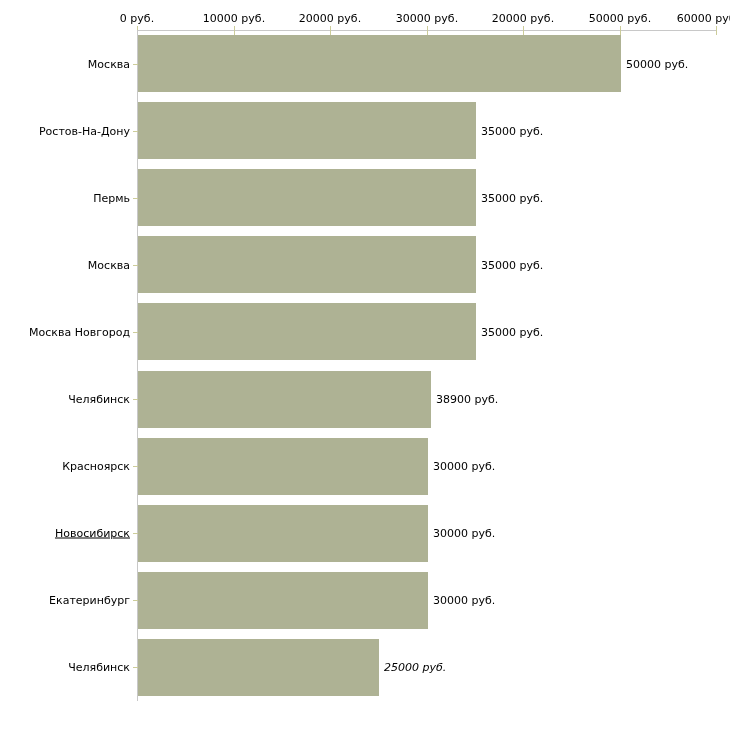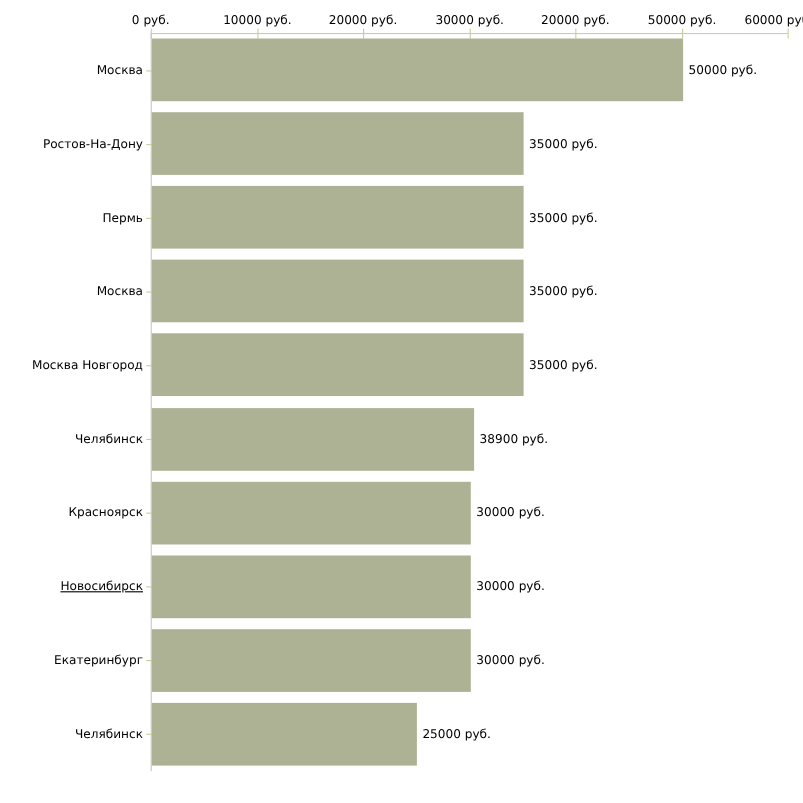"25000 руб." div.bar-value-label { font-style: none -> italic }
